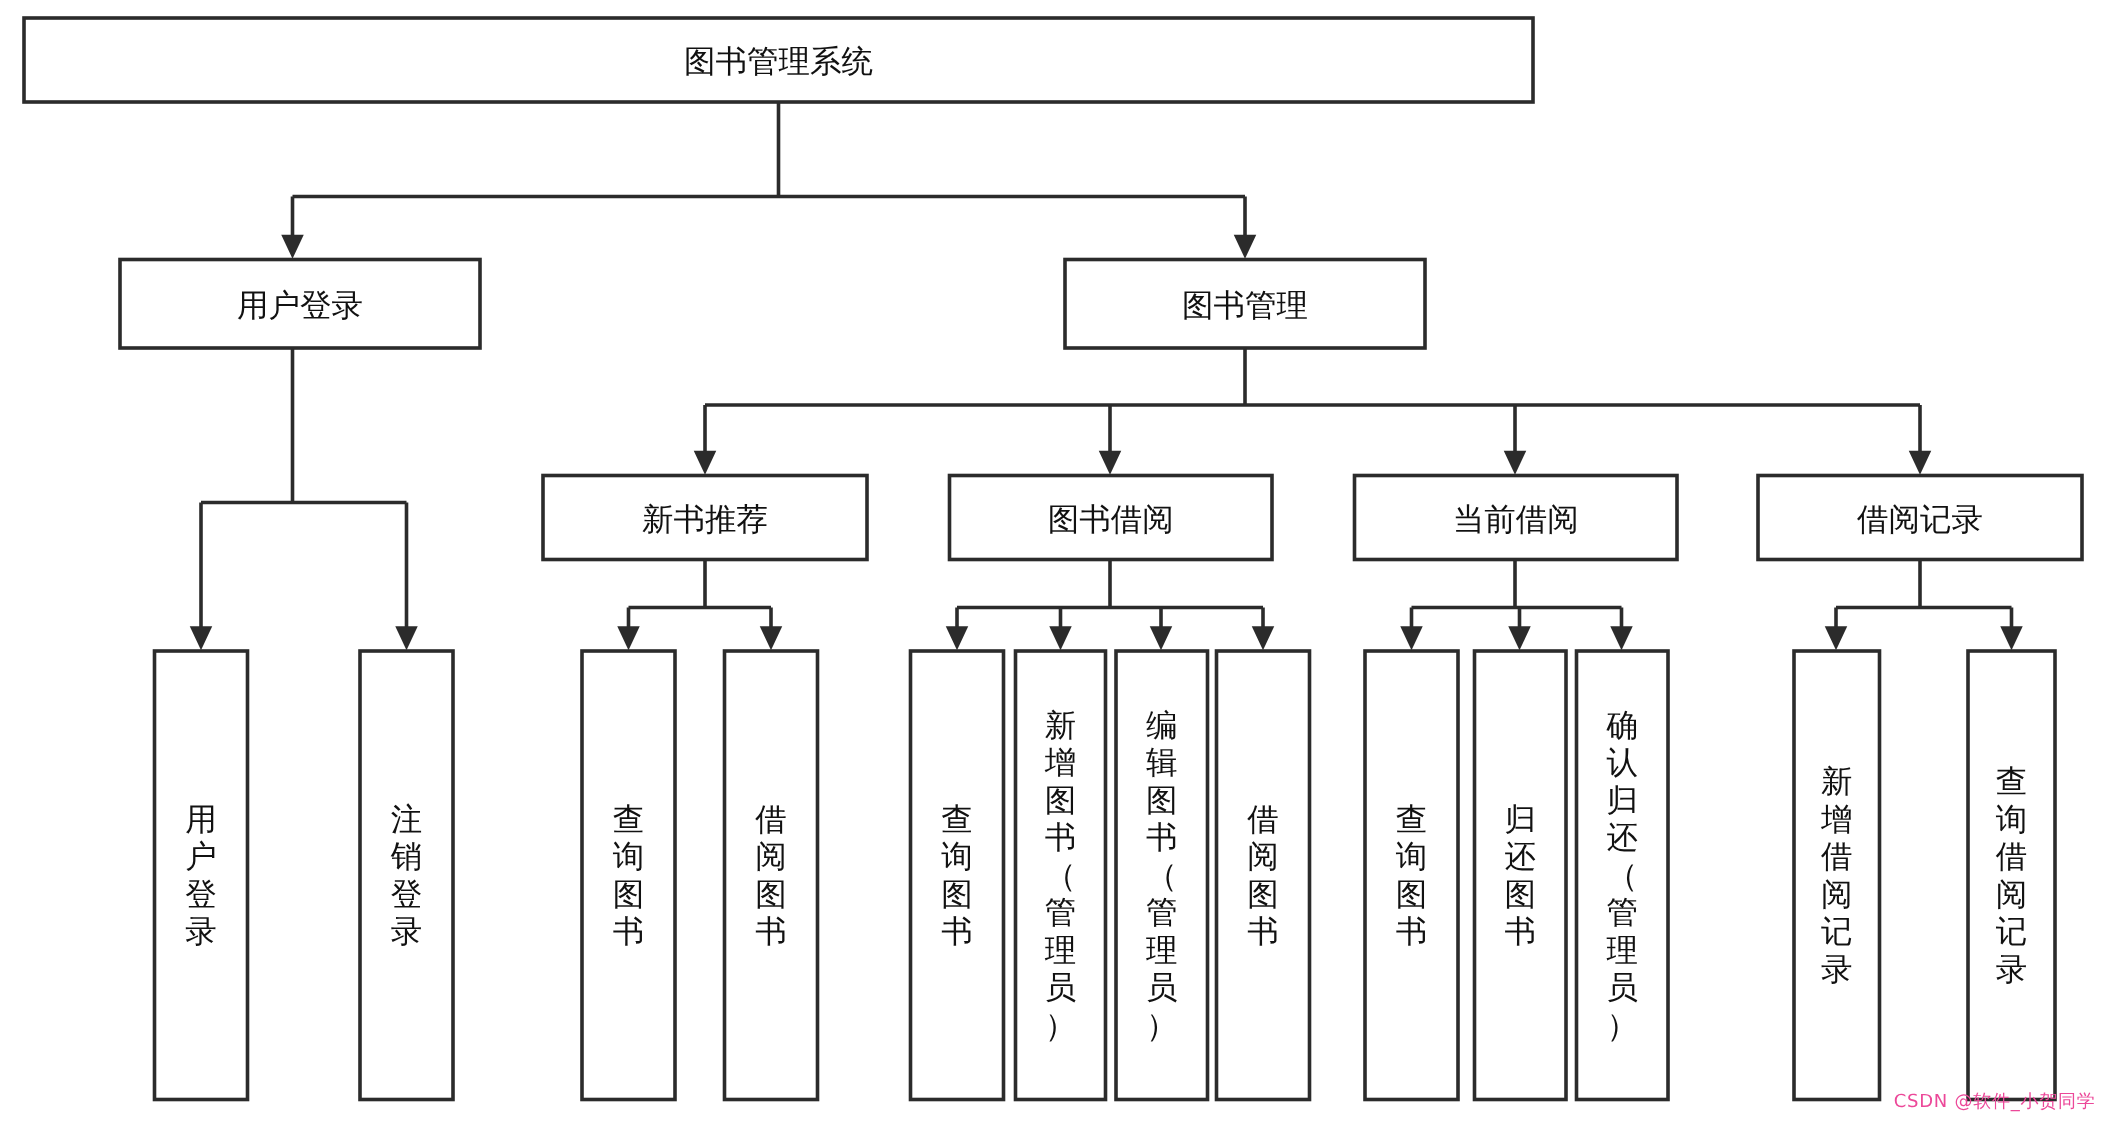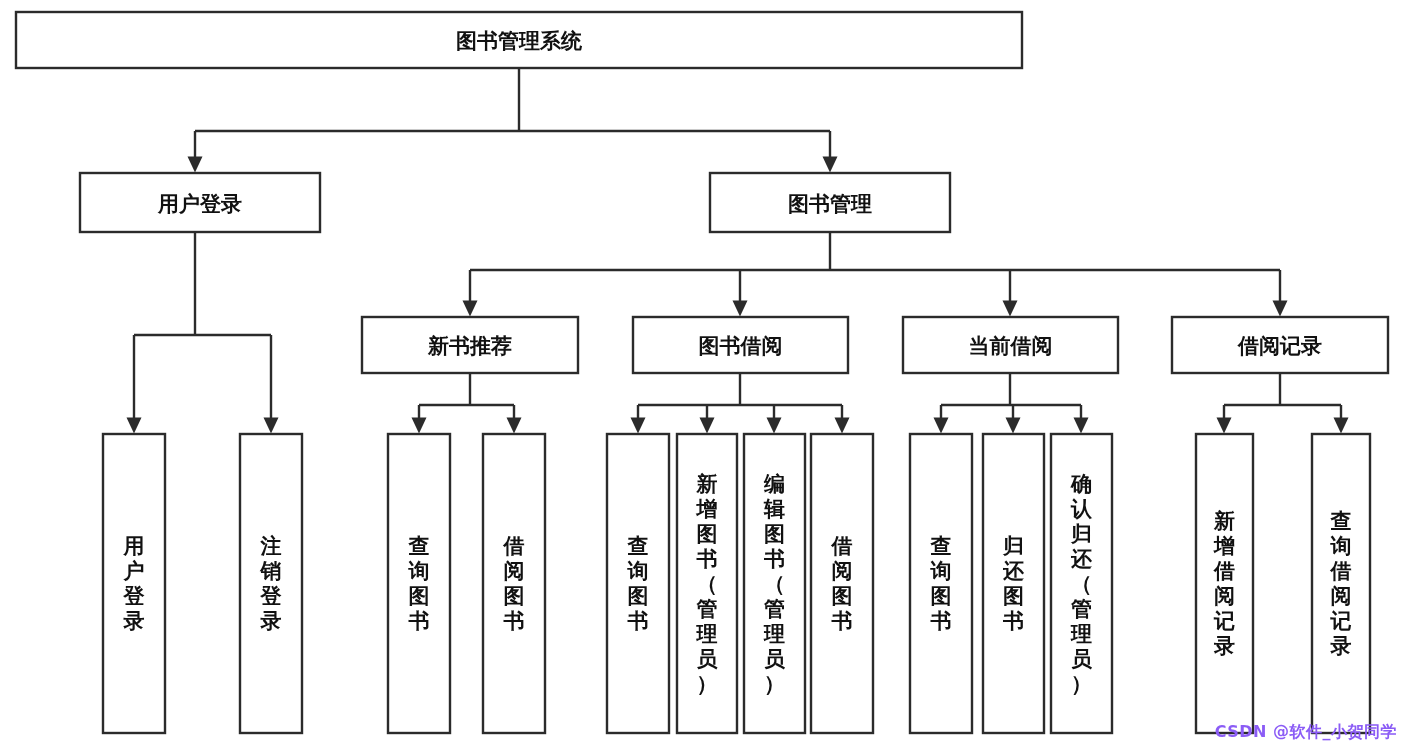"图书管理系统" #diagram-root { font-weight: bold -> none }
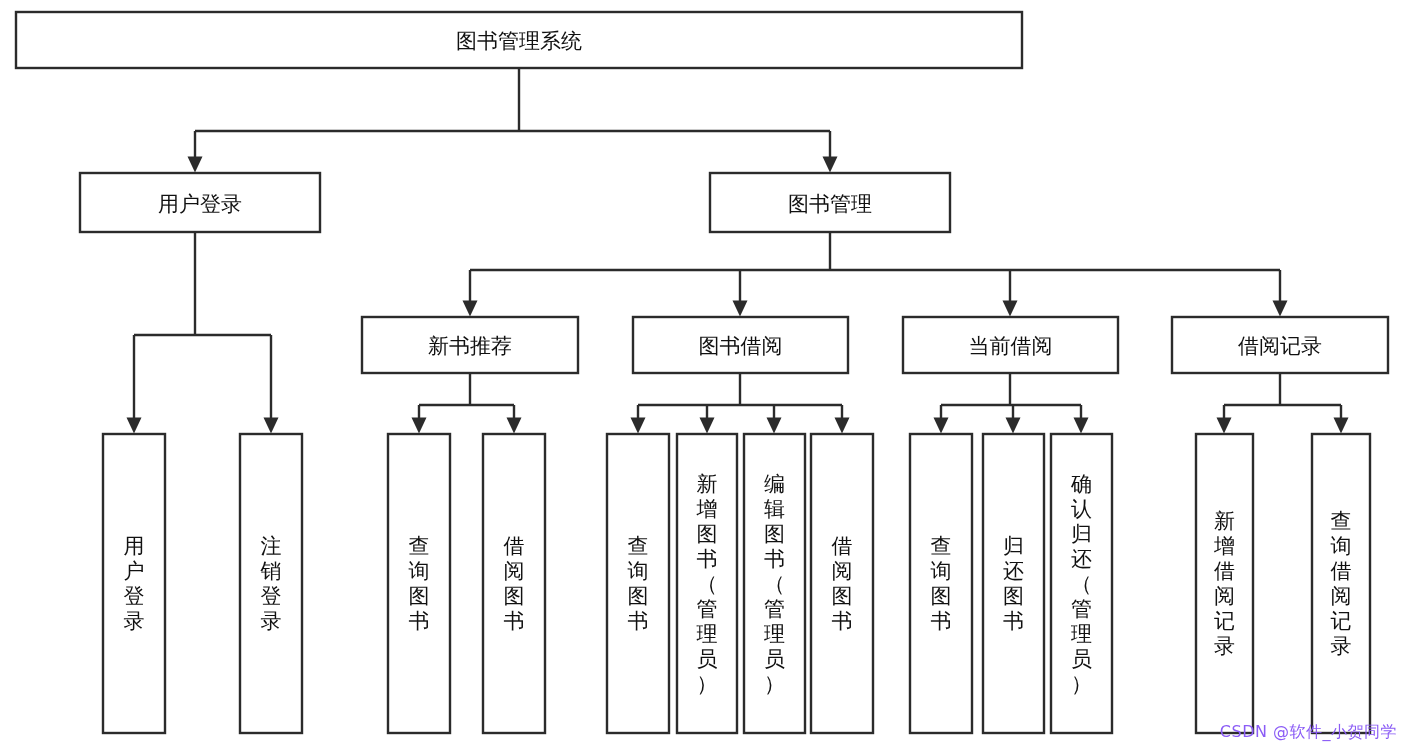"CSDN @软件_小贺同学" .watermark { color: #8b5cf6 -> #ec4899; font-size: 16px -> 12px }
